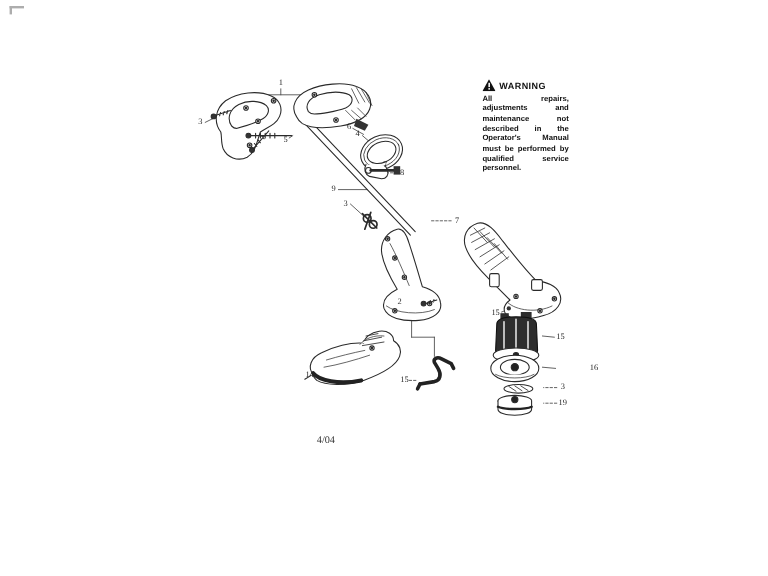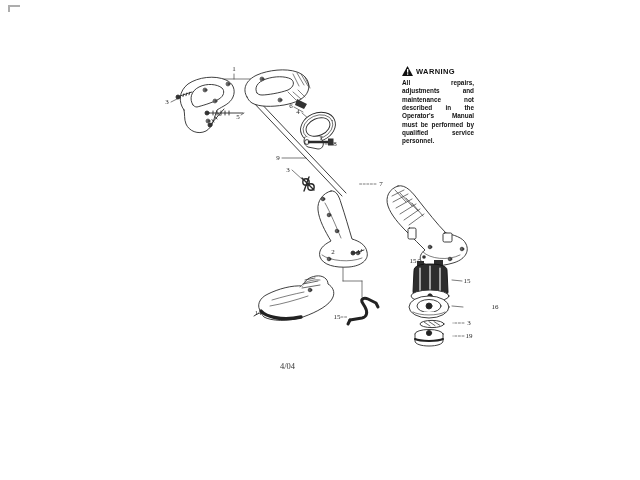"4/04" .date-code { margin-left: 16px -> none }
